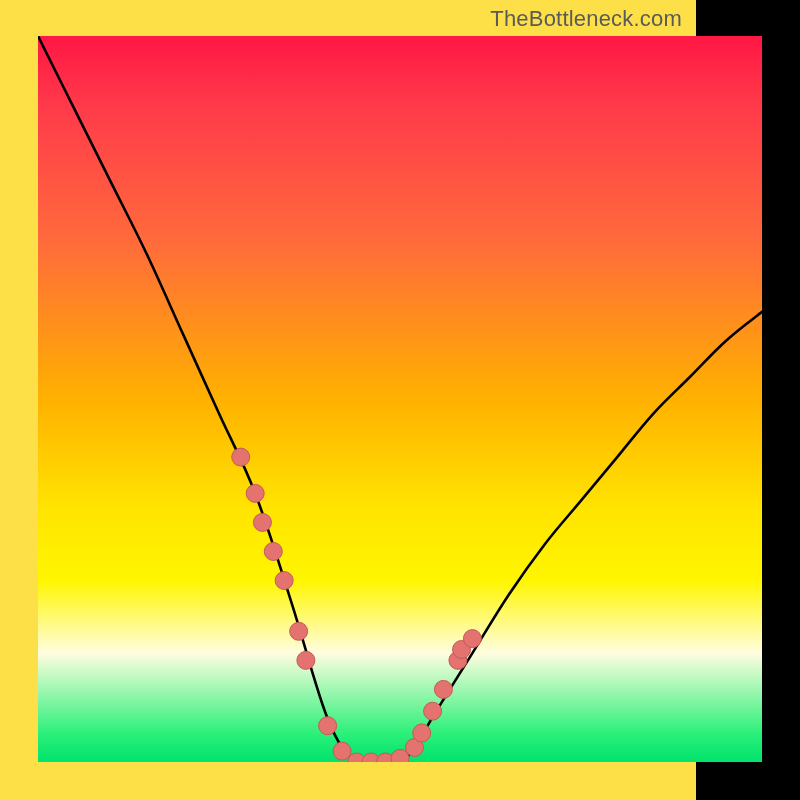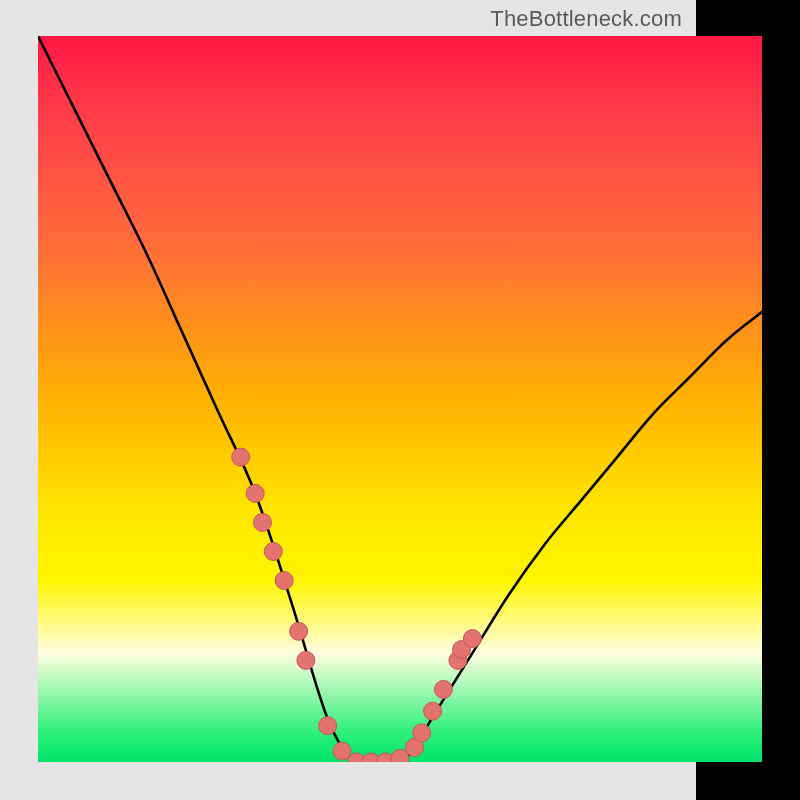"TheBottleneck.com" .stage { background: #e5e5e5 -> #fde047 }
